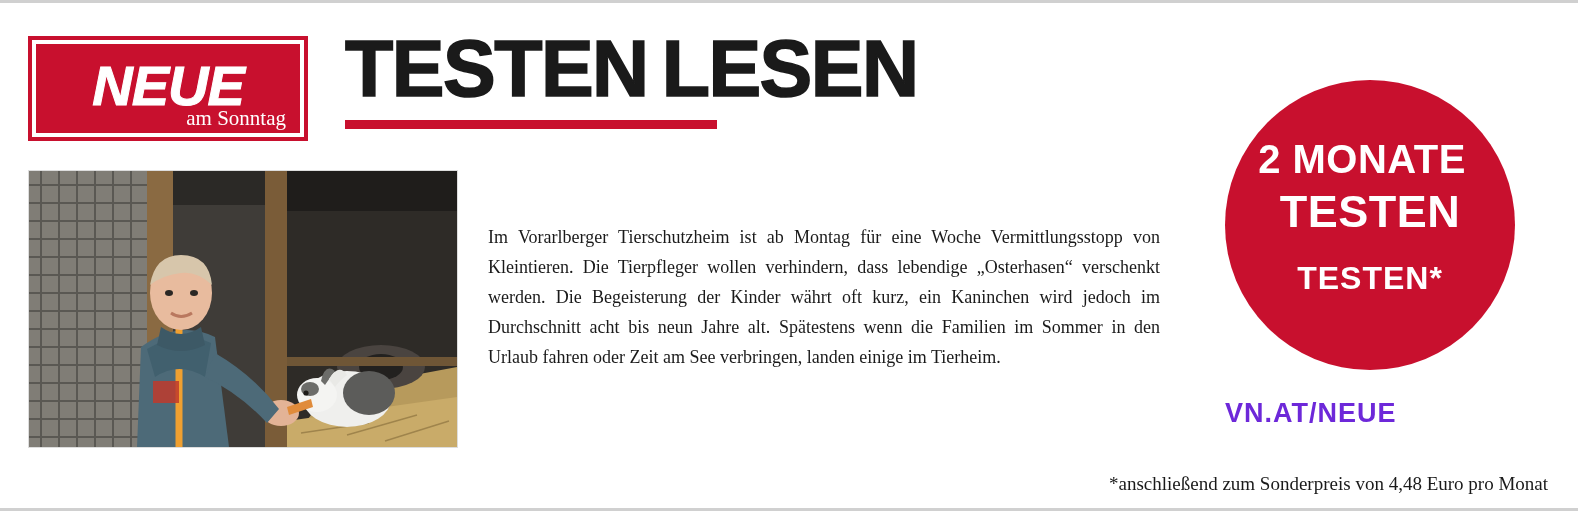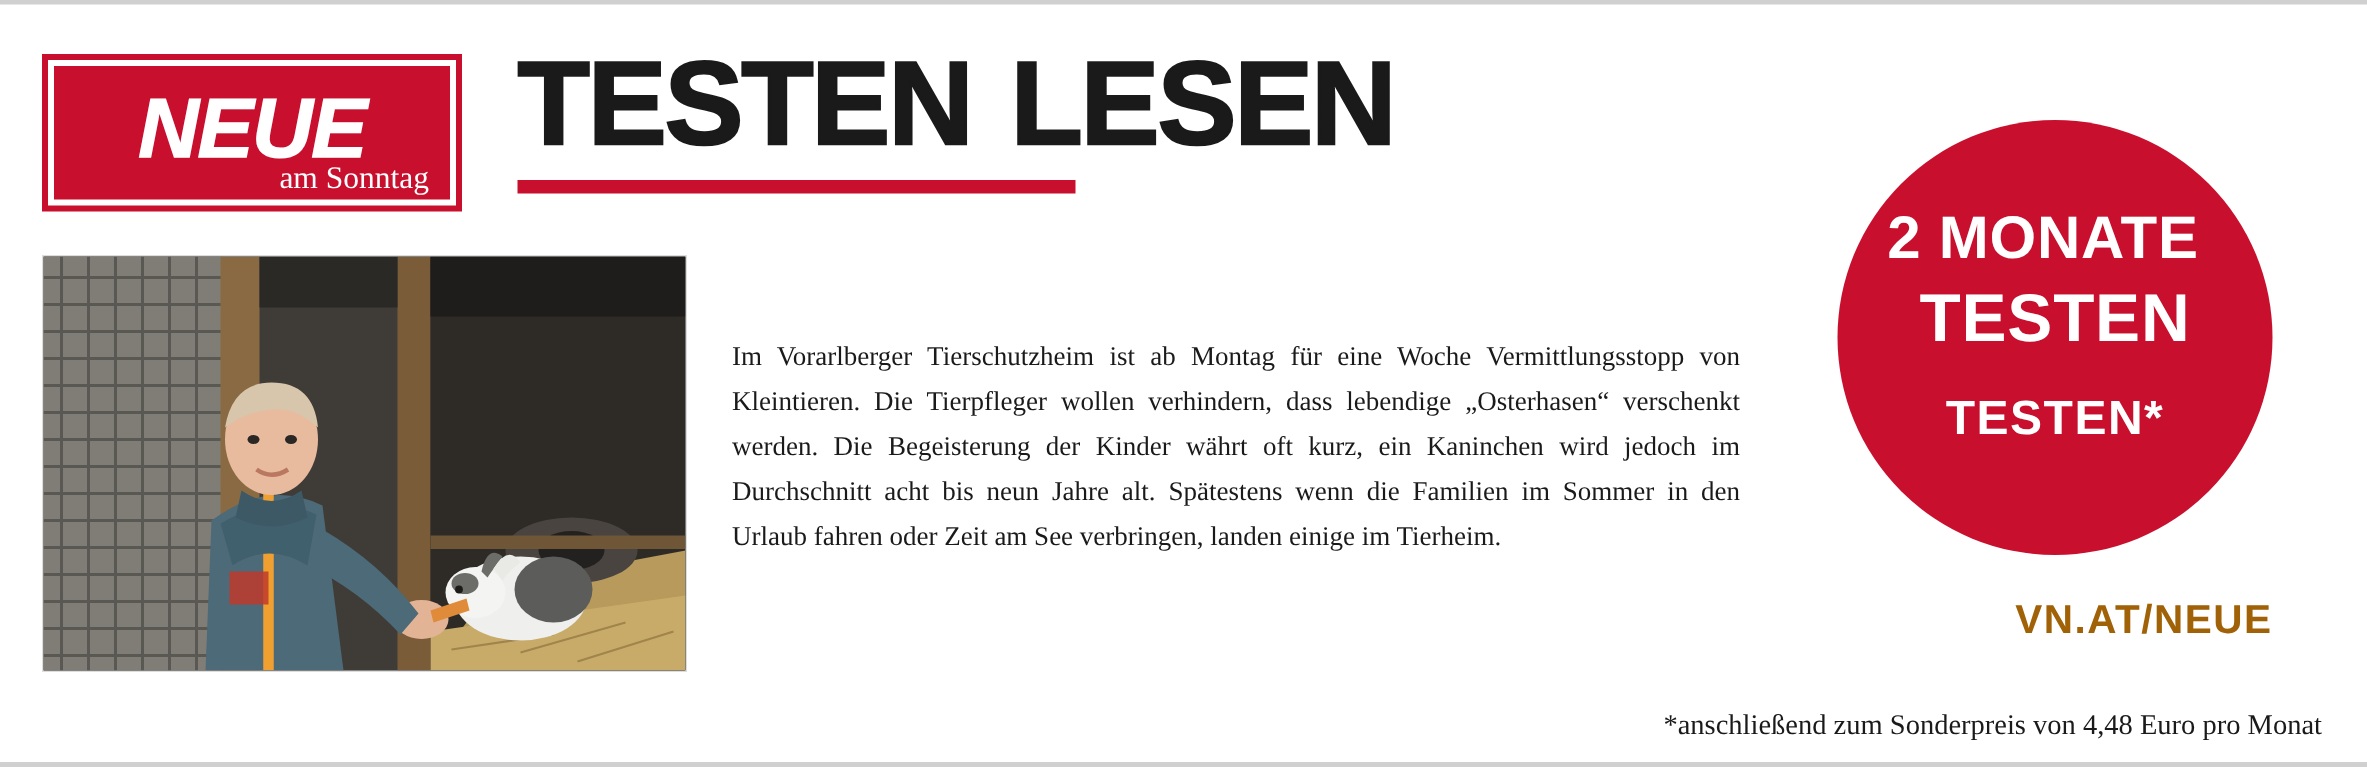"LESEN" .headline .hl-rest { margin-left: 26px -> 14px }
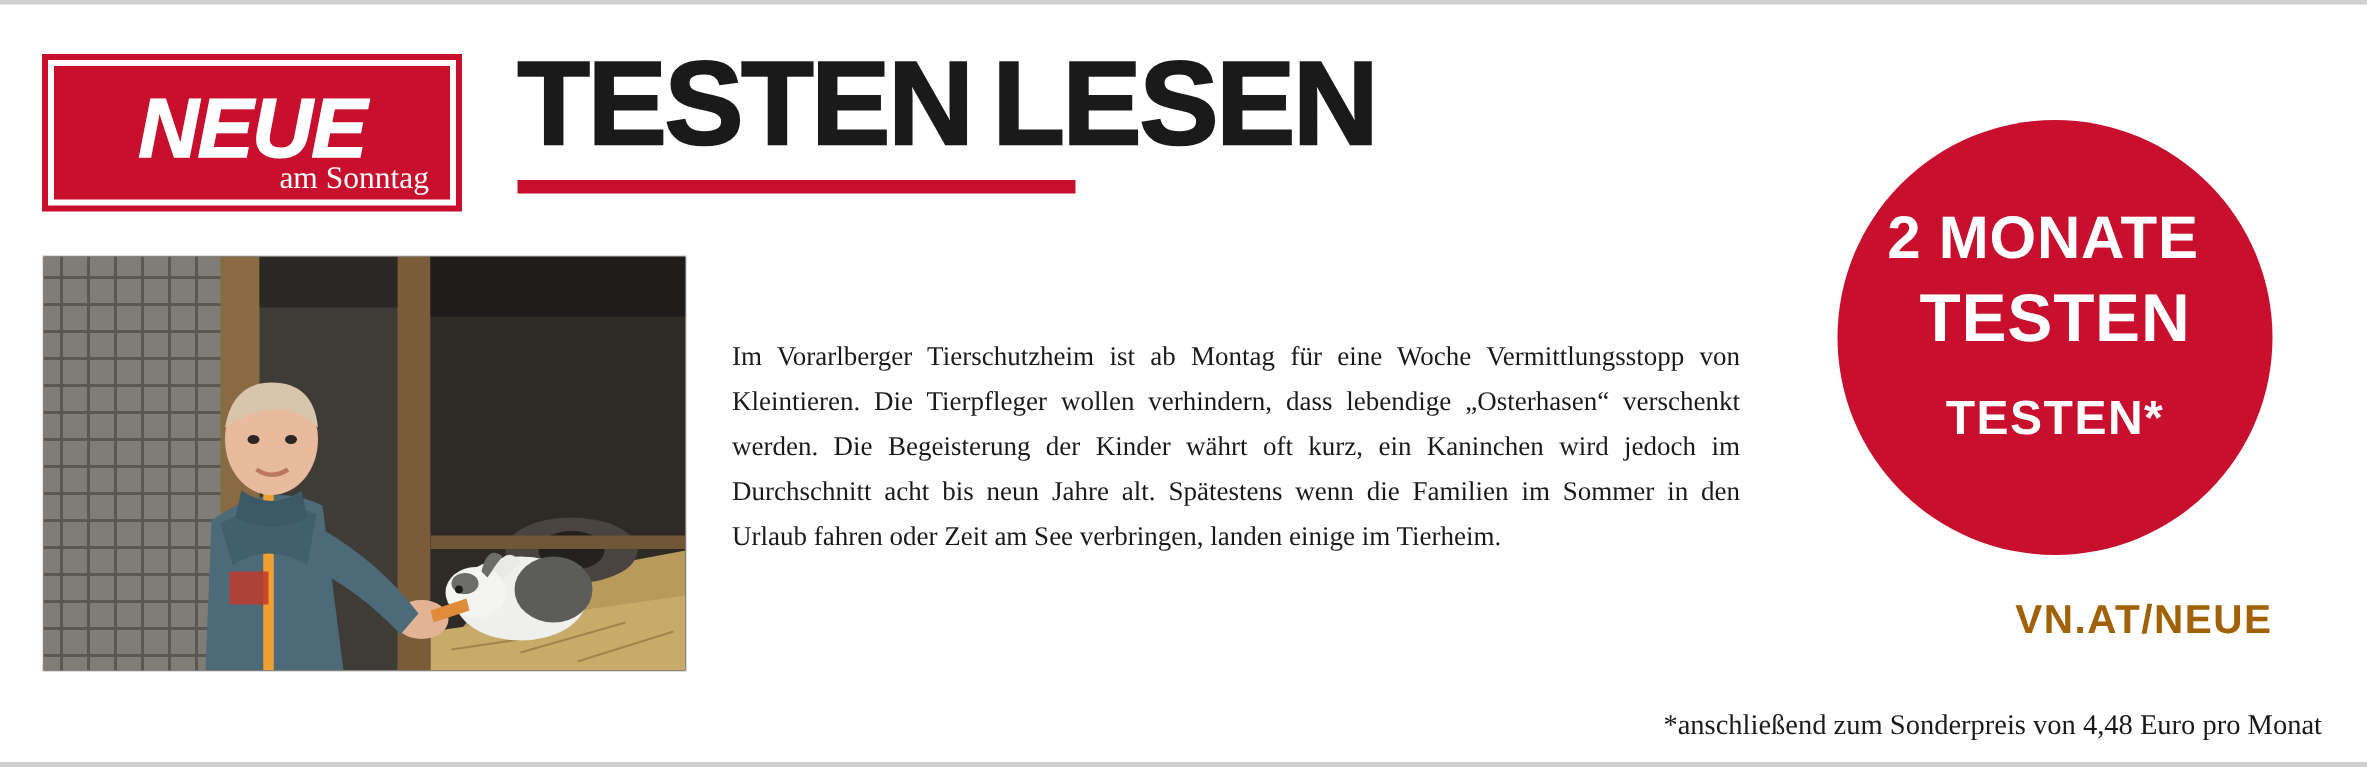"VN.AT/NEUE" .badge-url { color: #a16207 -> #6d28d9; text-align: right -> left }
